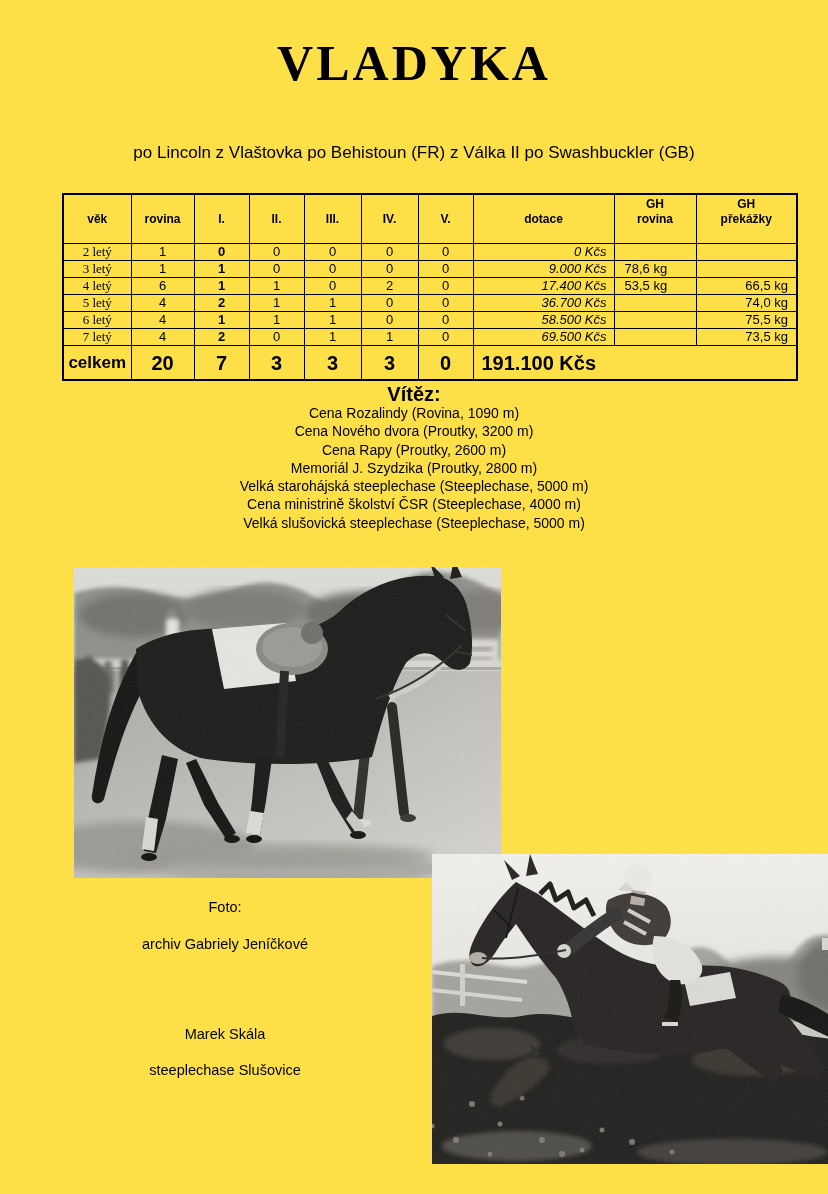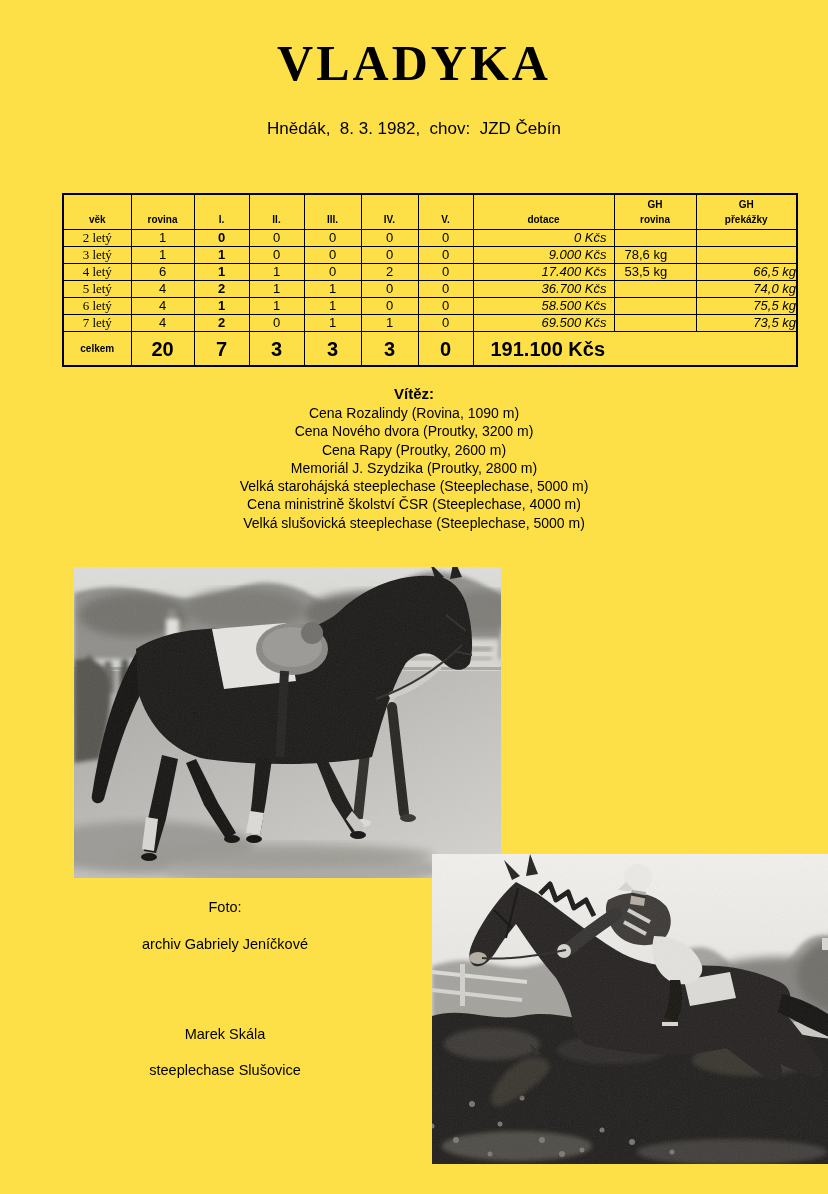"Hnědák, 8. 3. 1982, chov:" div.sub { html: <div>Hnědák, 8. 3. 1982, chov: JZD Čebín</div> -> none }
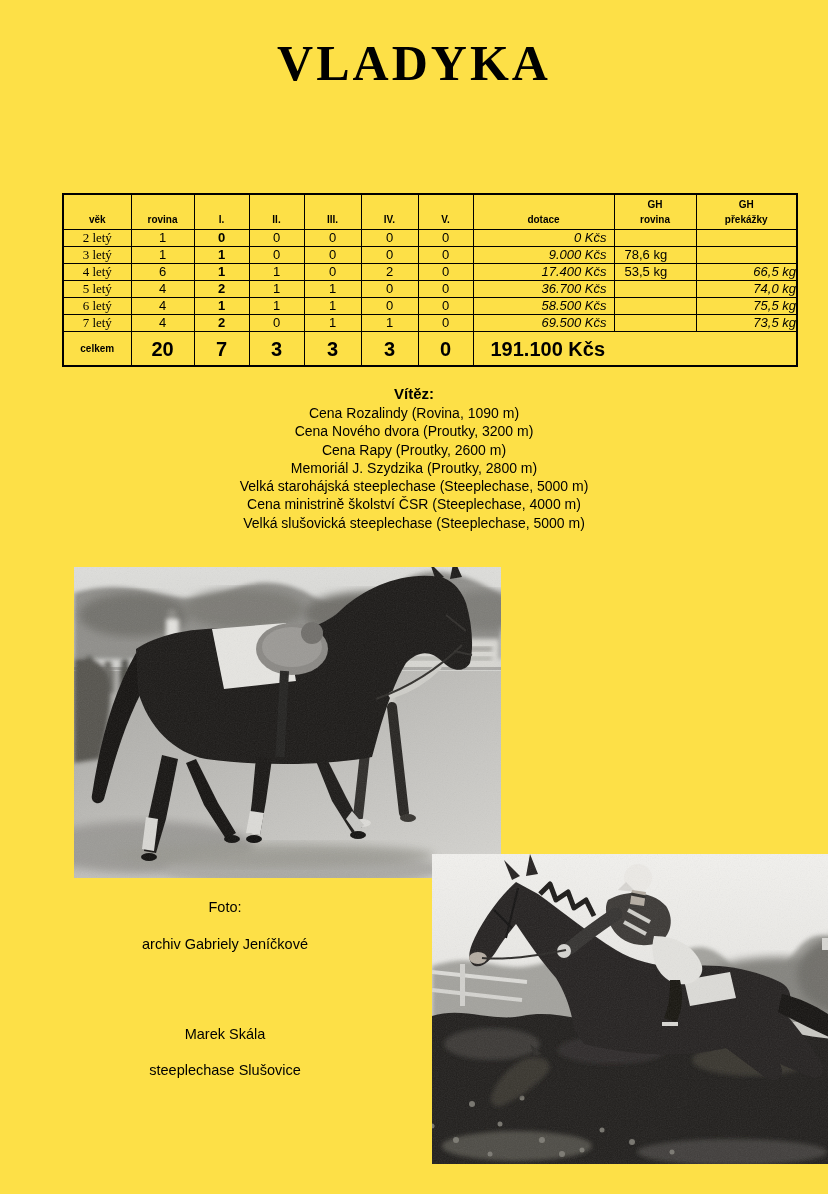"po Lincoln z Vlaštovka po" div.sub { html: none -> <div>po Lincoln z Vlaštovka po Behistoun (FR) z Válka II po Swashbuckler (GB)</div> }
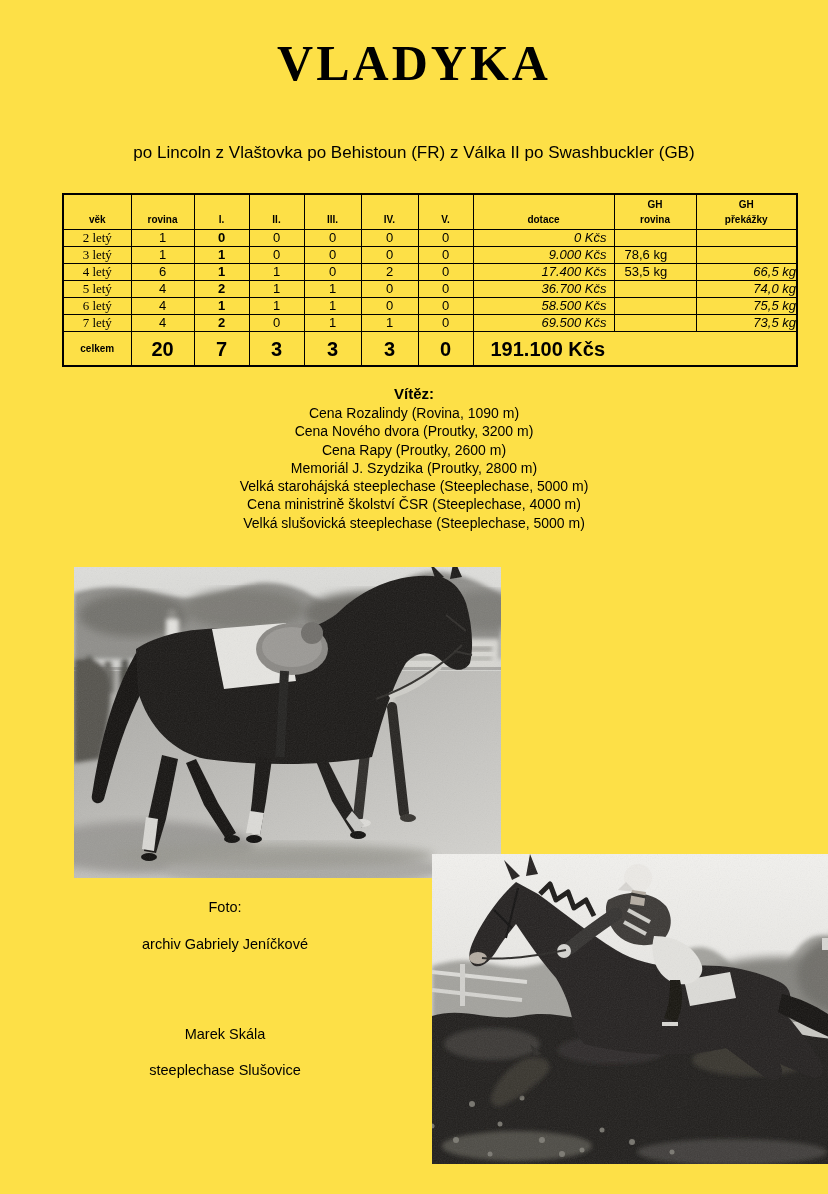"GH" table.stats th { font-size: 10px -> 12px; padding-bottom: 2px -> 16px }
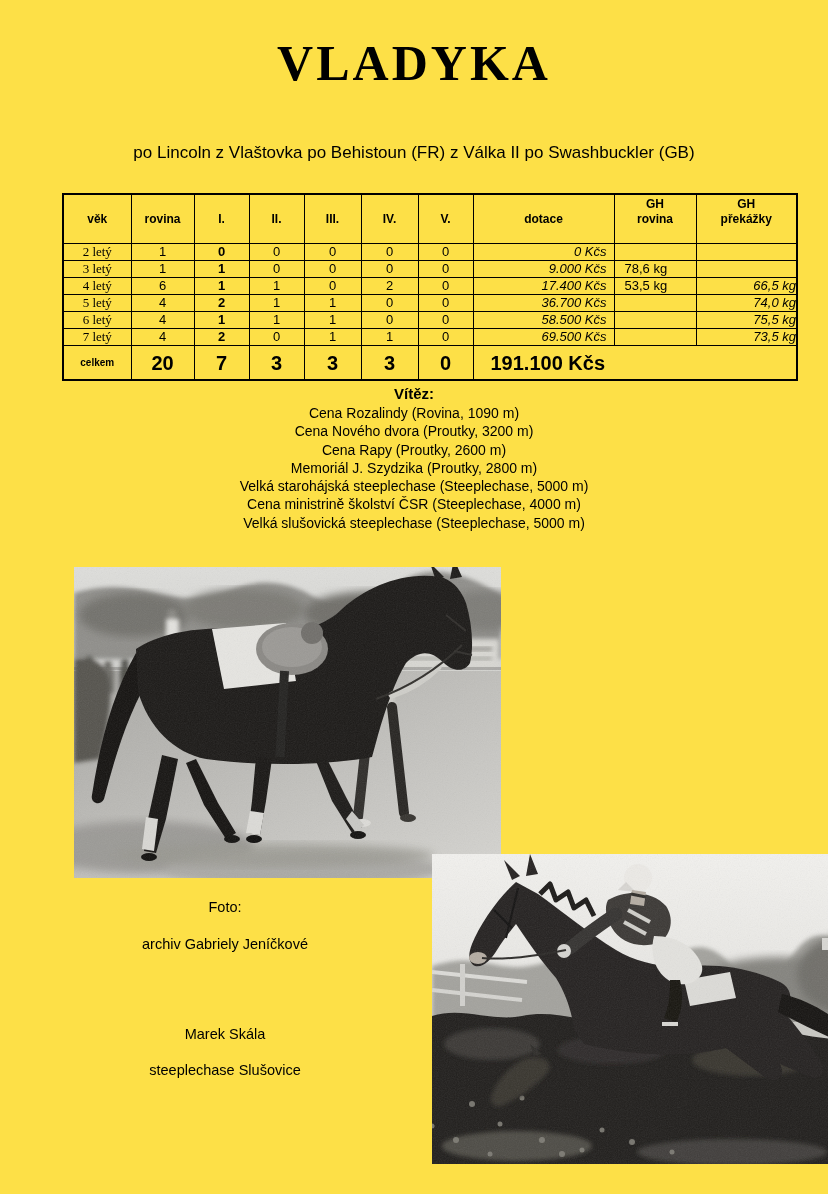"66,5 kg" table.stats td.c-pre { font-style: italic -> none; padding-right: 0 -> 8px }
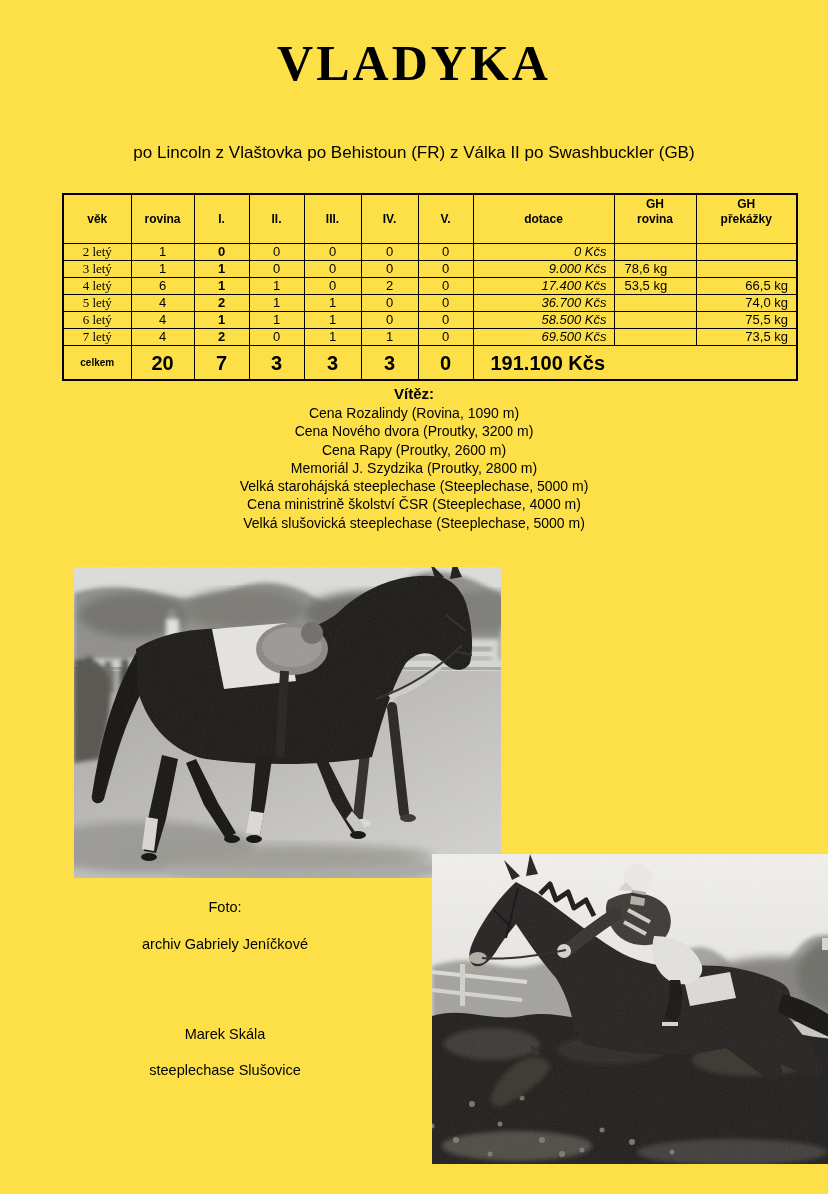"celkem" table.stats tr.total td.t-label { font-size: 10px -> 17px }
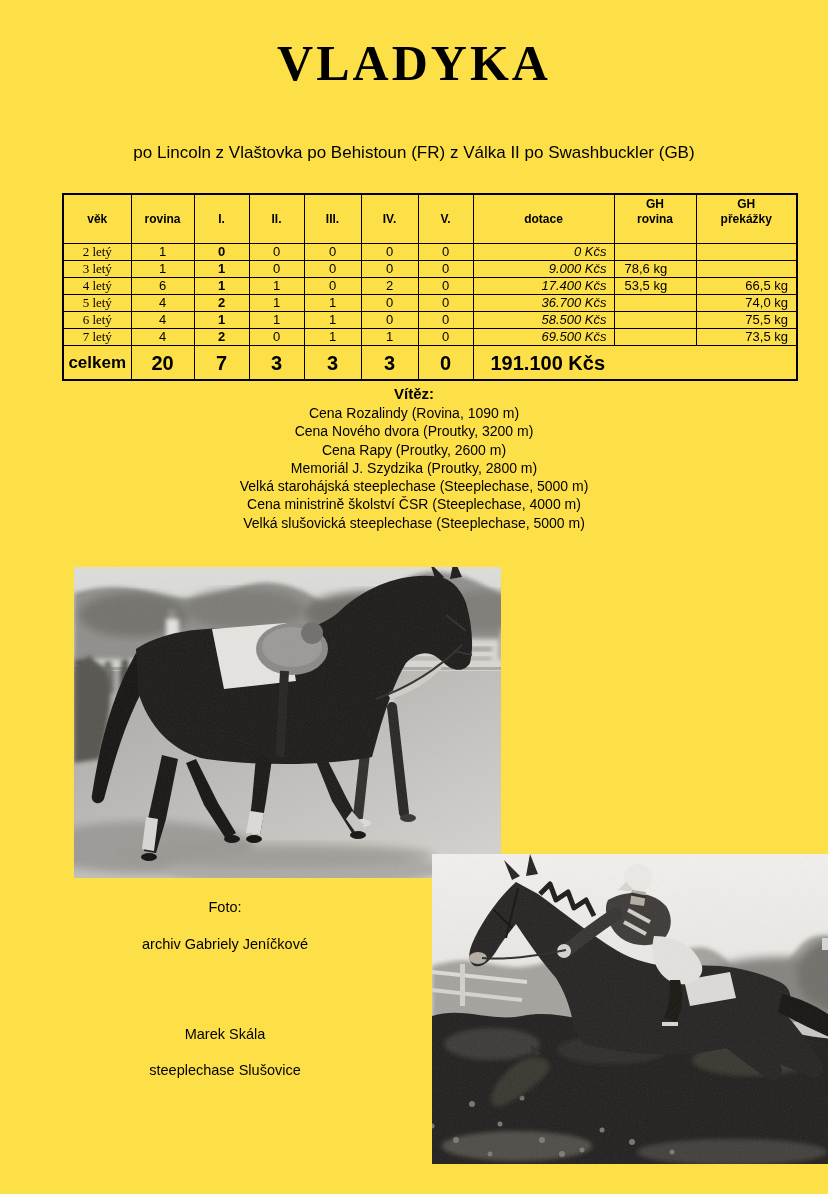"191.100 Kčs" table.stats tr.total td.t-dot { padding-left: 17px -> 8px }
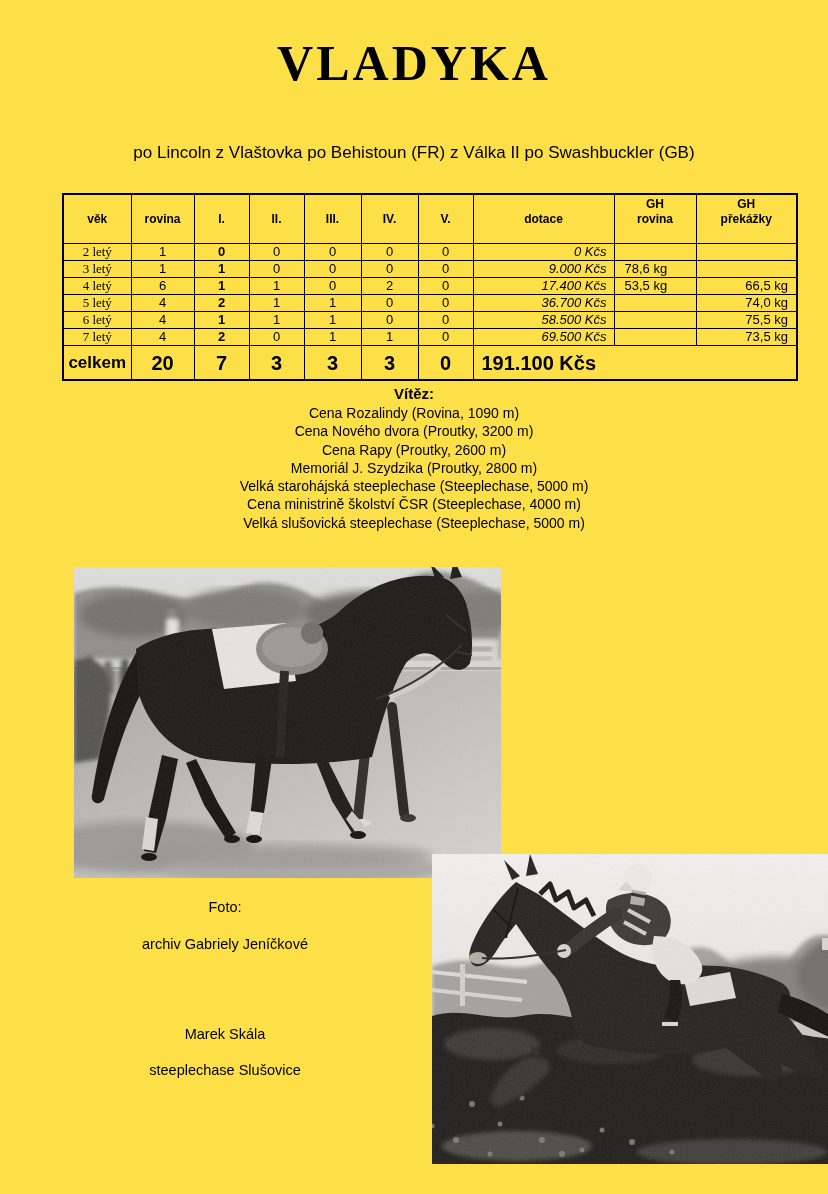"Vítěz:" .winners-heading { font-size: 15px -> 20px }
